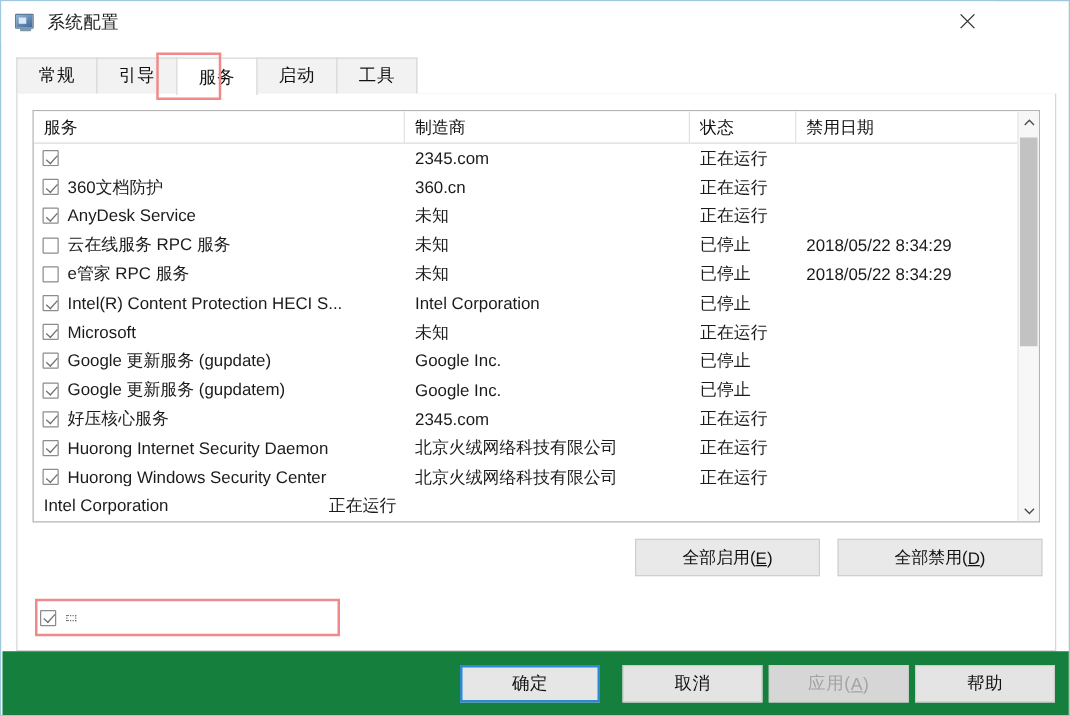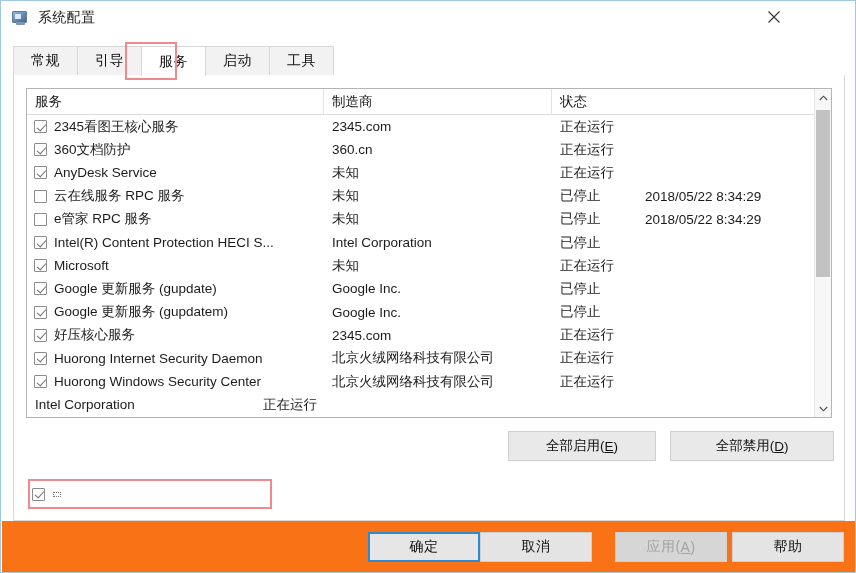"禁用日期" div.hcell { html: none -> <div>禁用日期</div> }
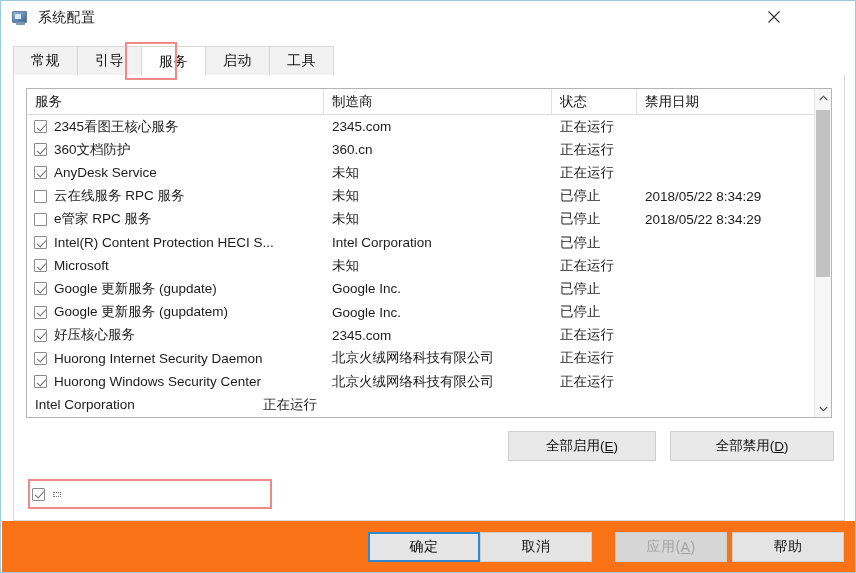"2345看图王核心服务" span { html: <span>2345看图王核心服务</span> -> none }
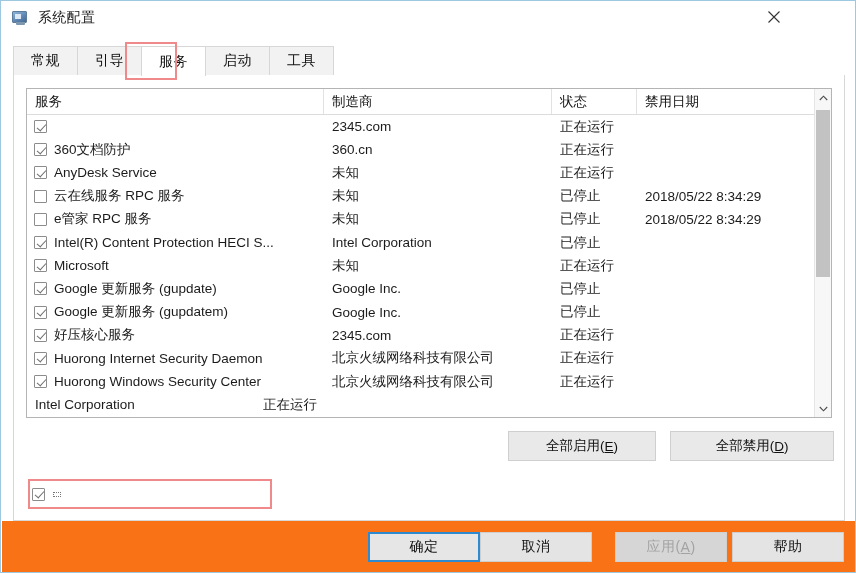"确定" #footer { background: #f97316 -> #15803d }
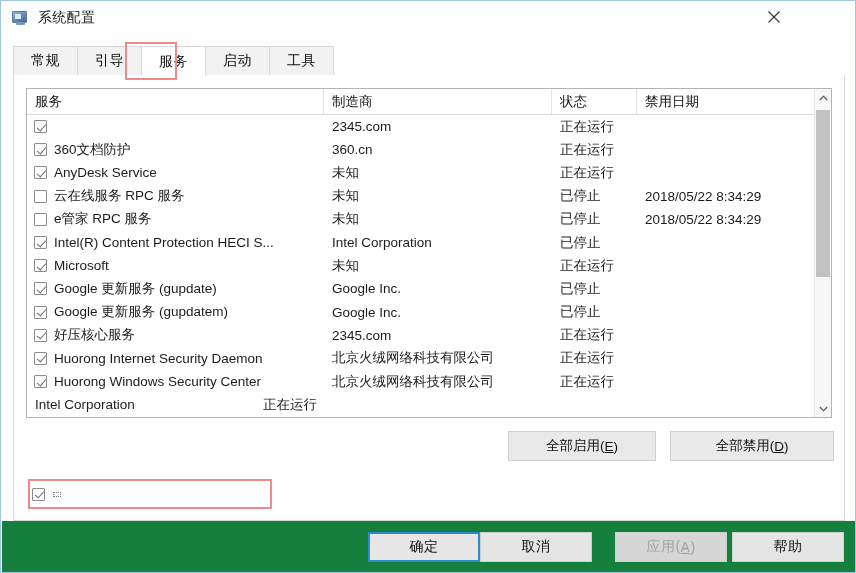"取消" #btn-cancel { left: 478px -> 496px }
